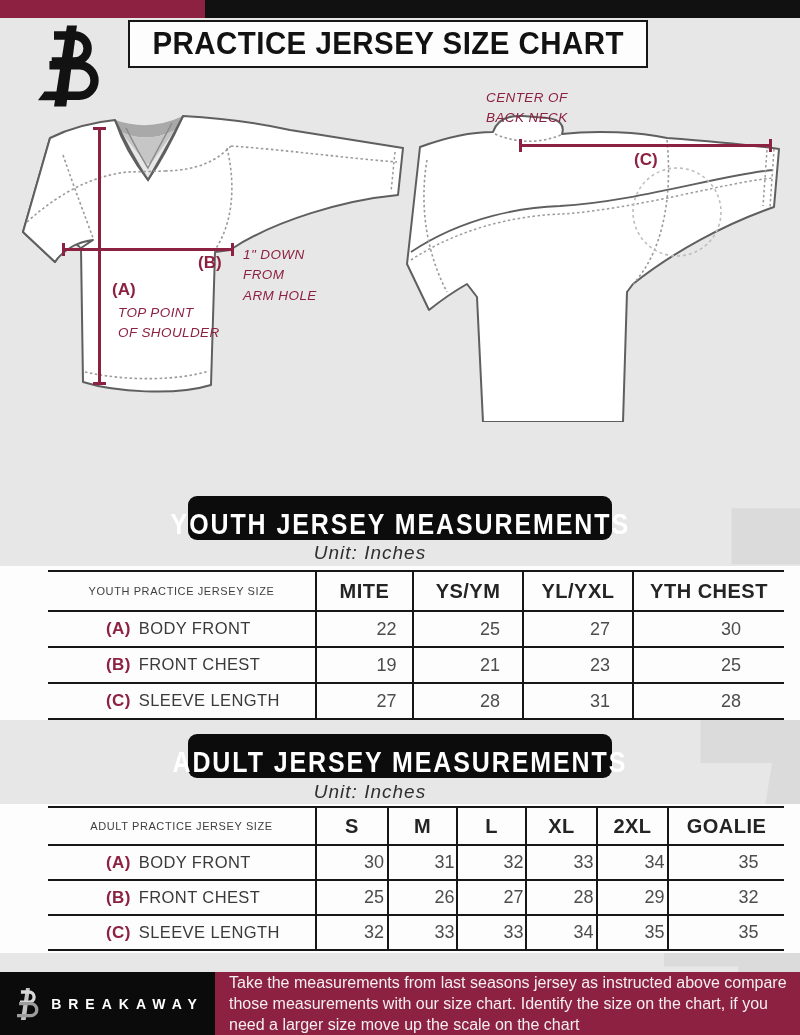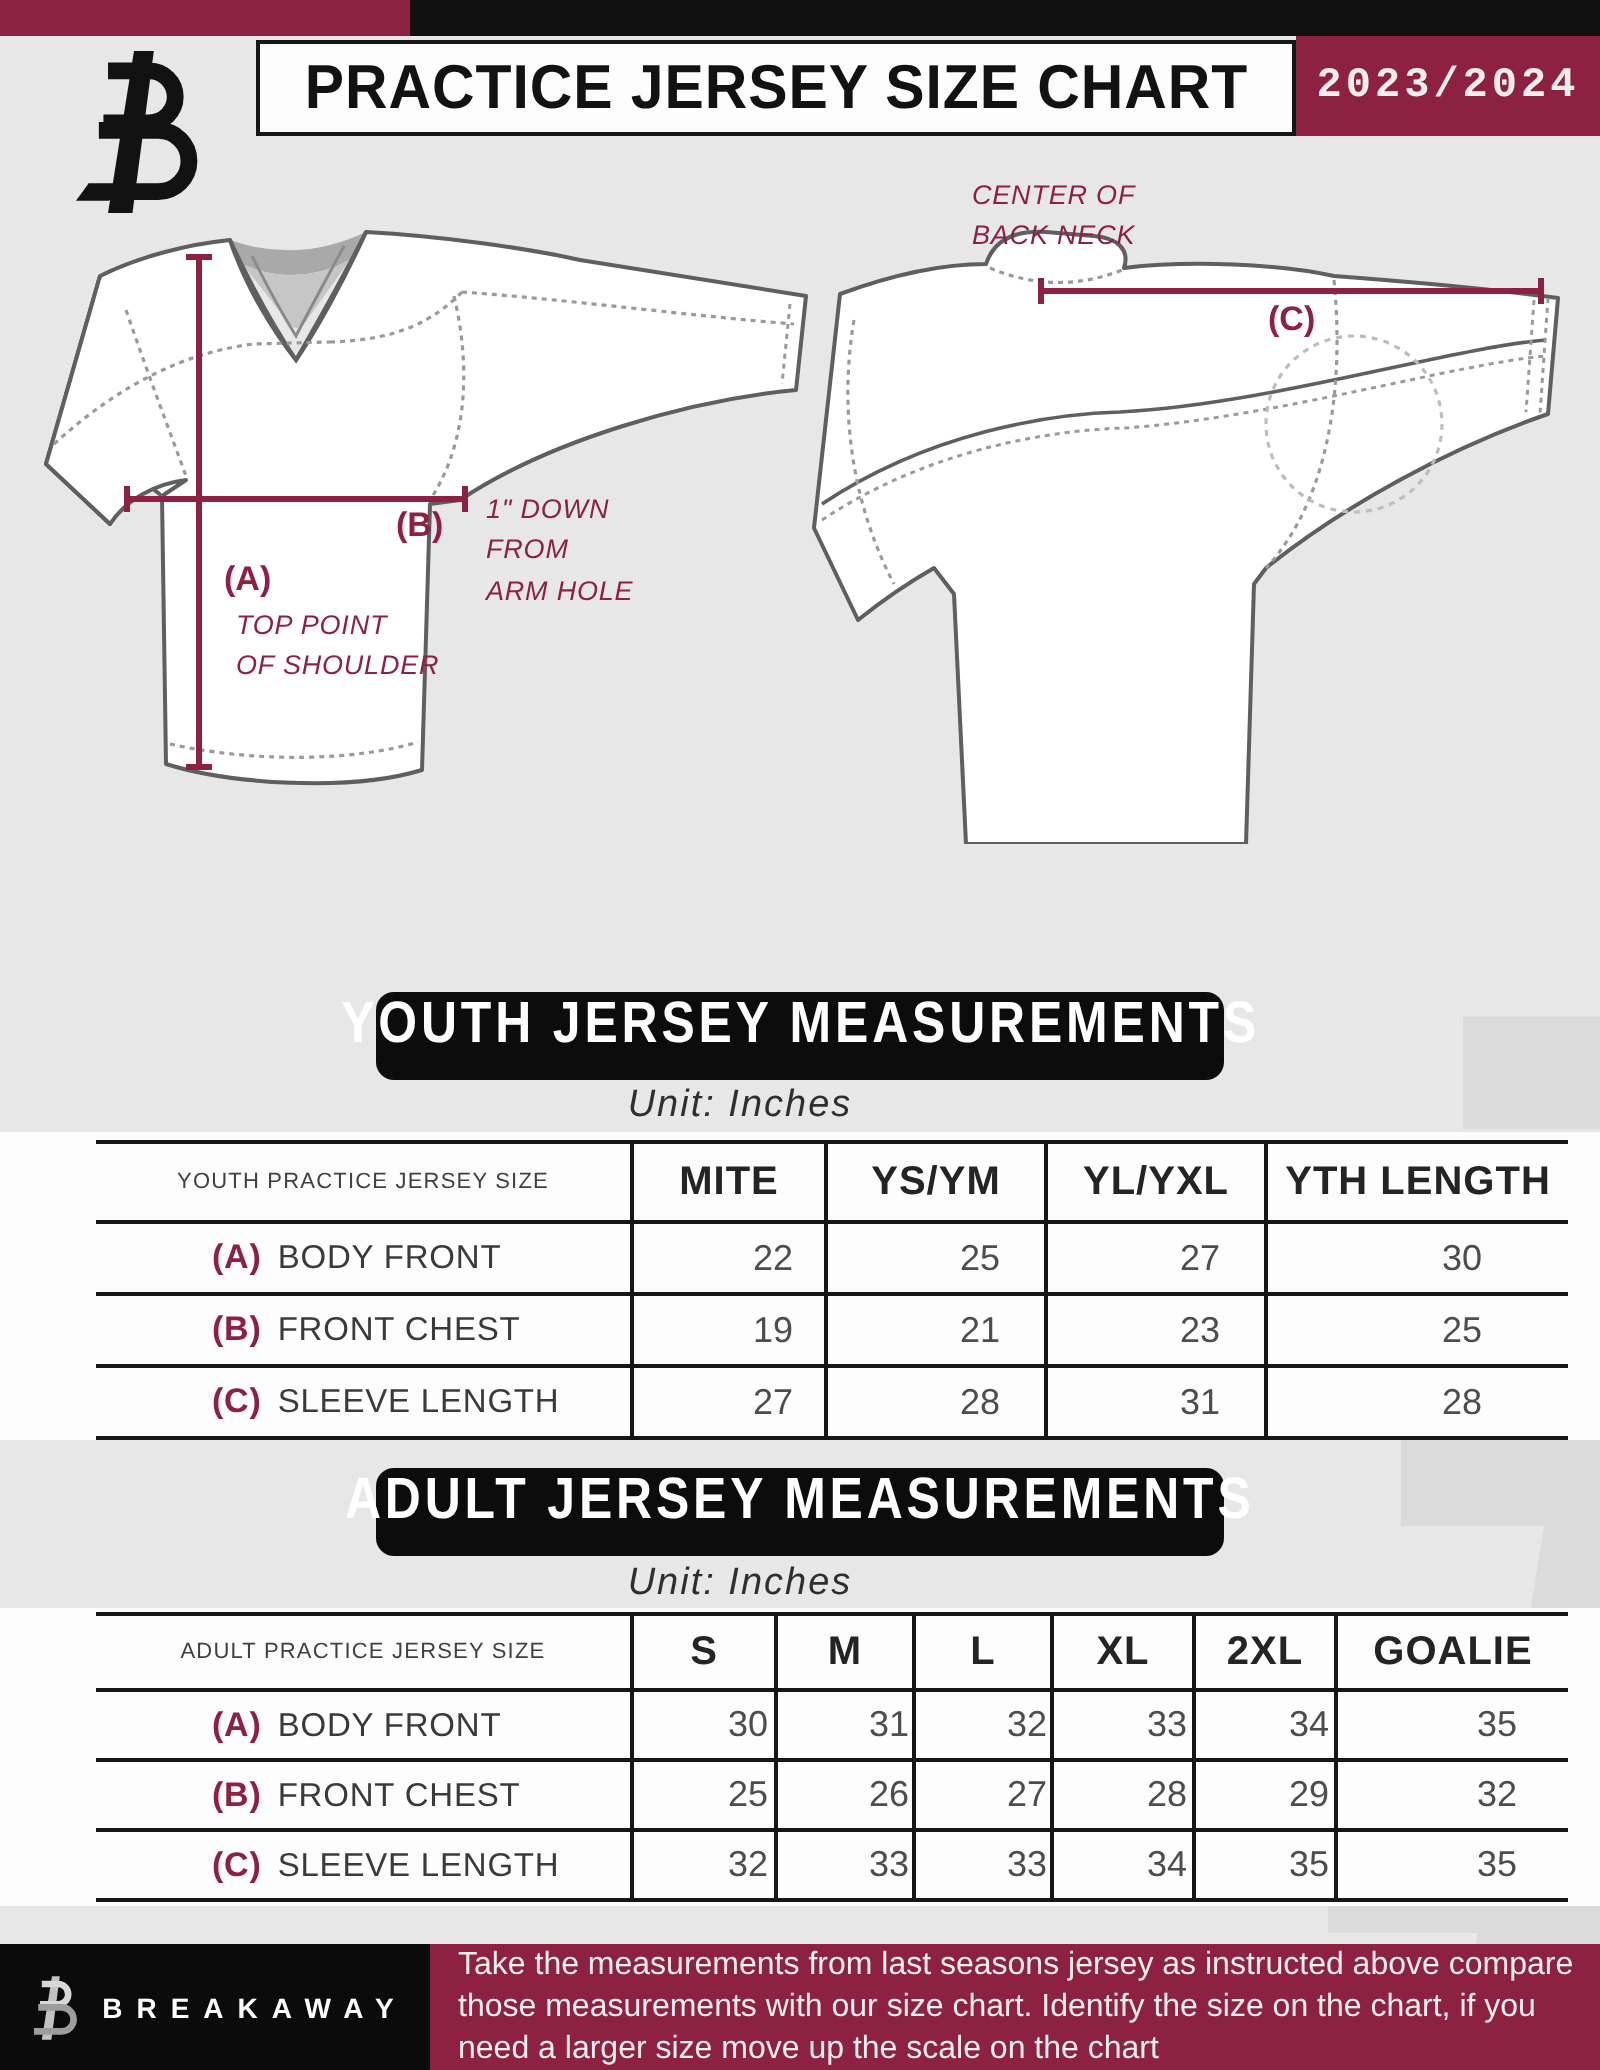"2023/2024" div.seasonbox { html: <div> <span>2023/2024</span> </div> -> none }
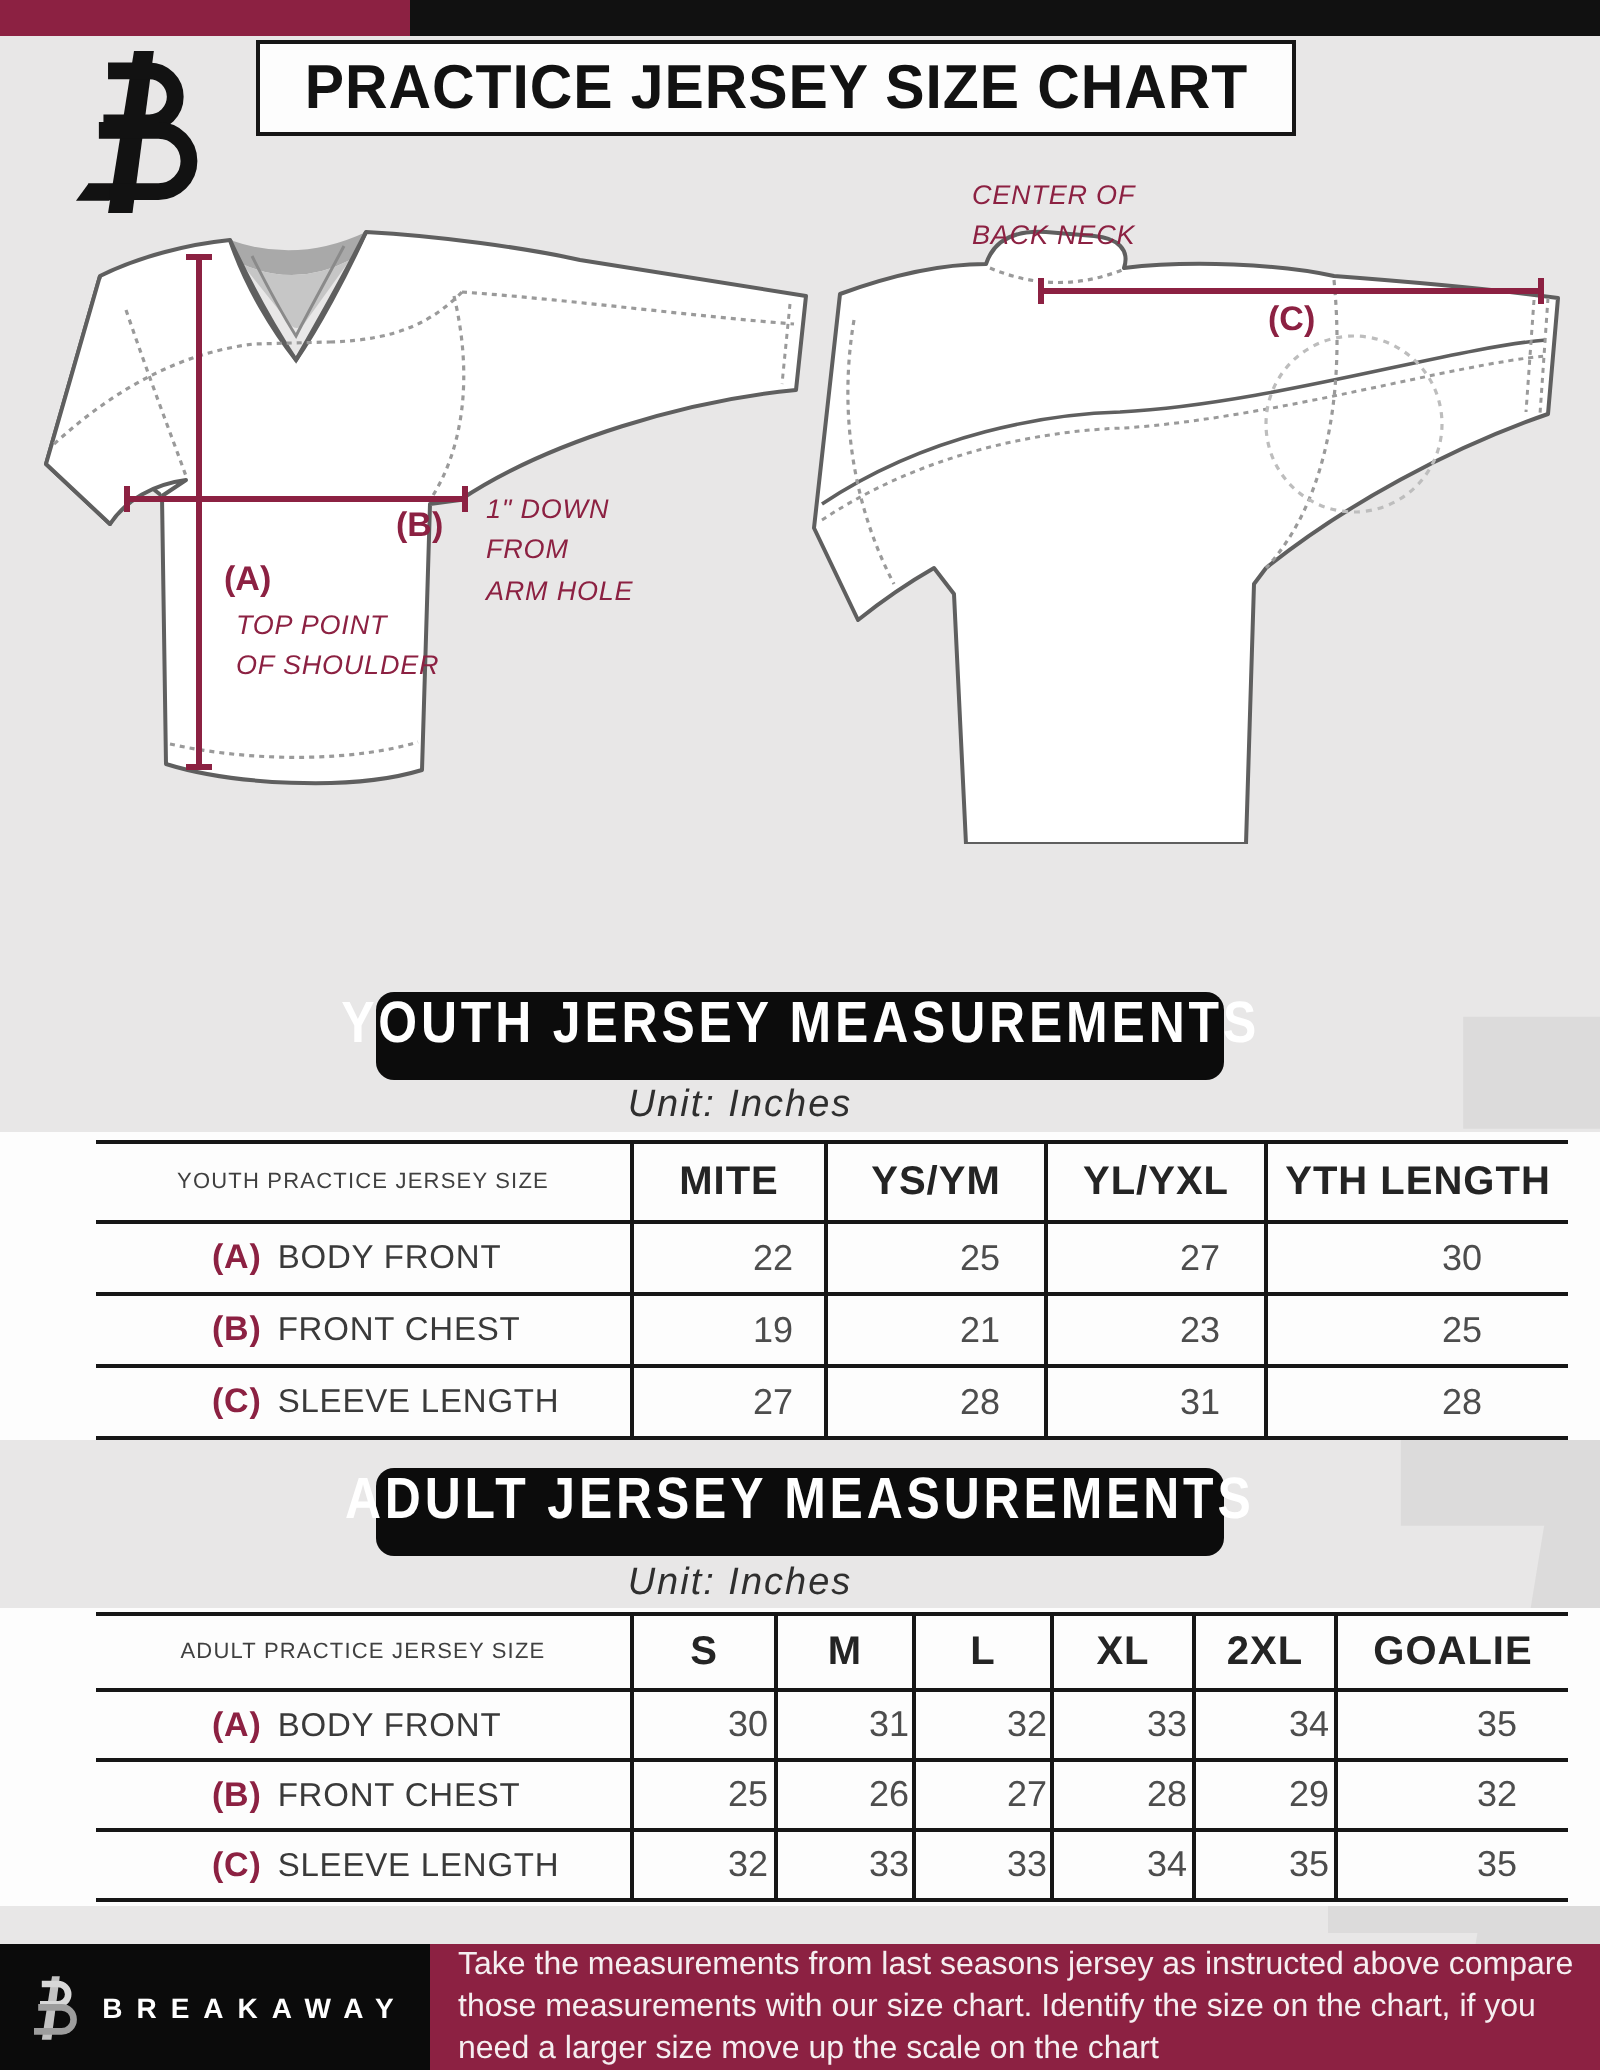"YOUTH JERSEY MEASUREMENTS" .secbanner { align-items: flex-start -> flex-end }
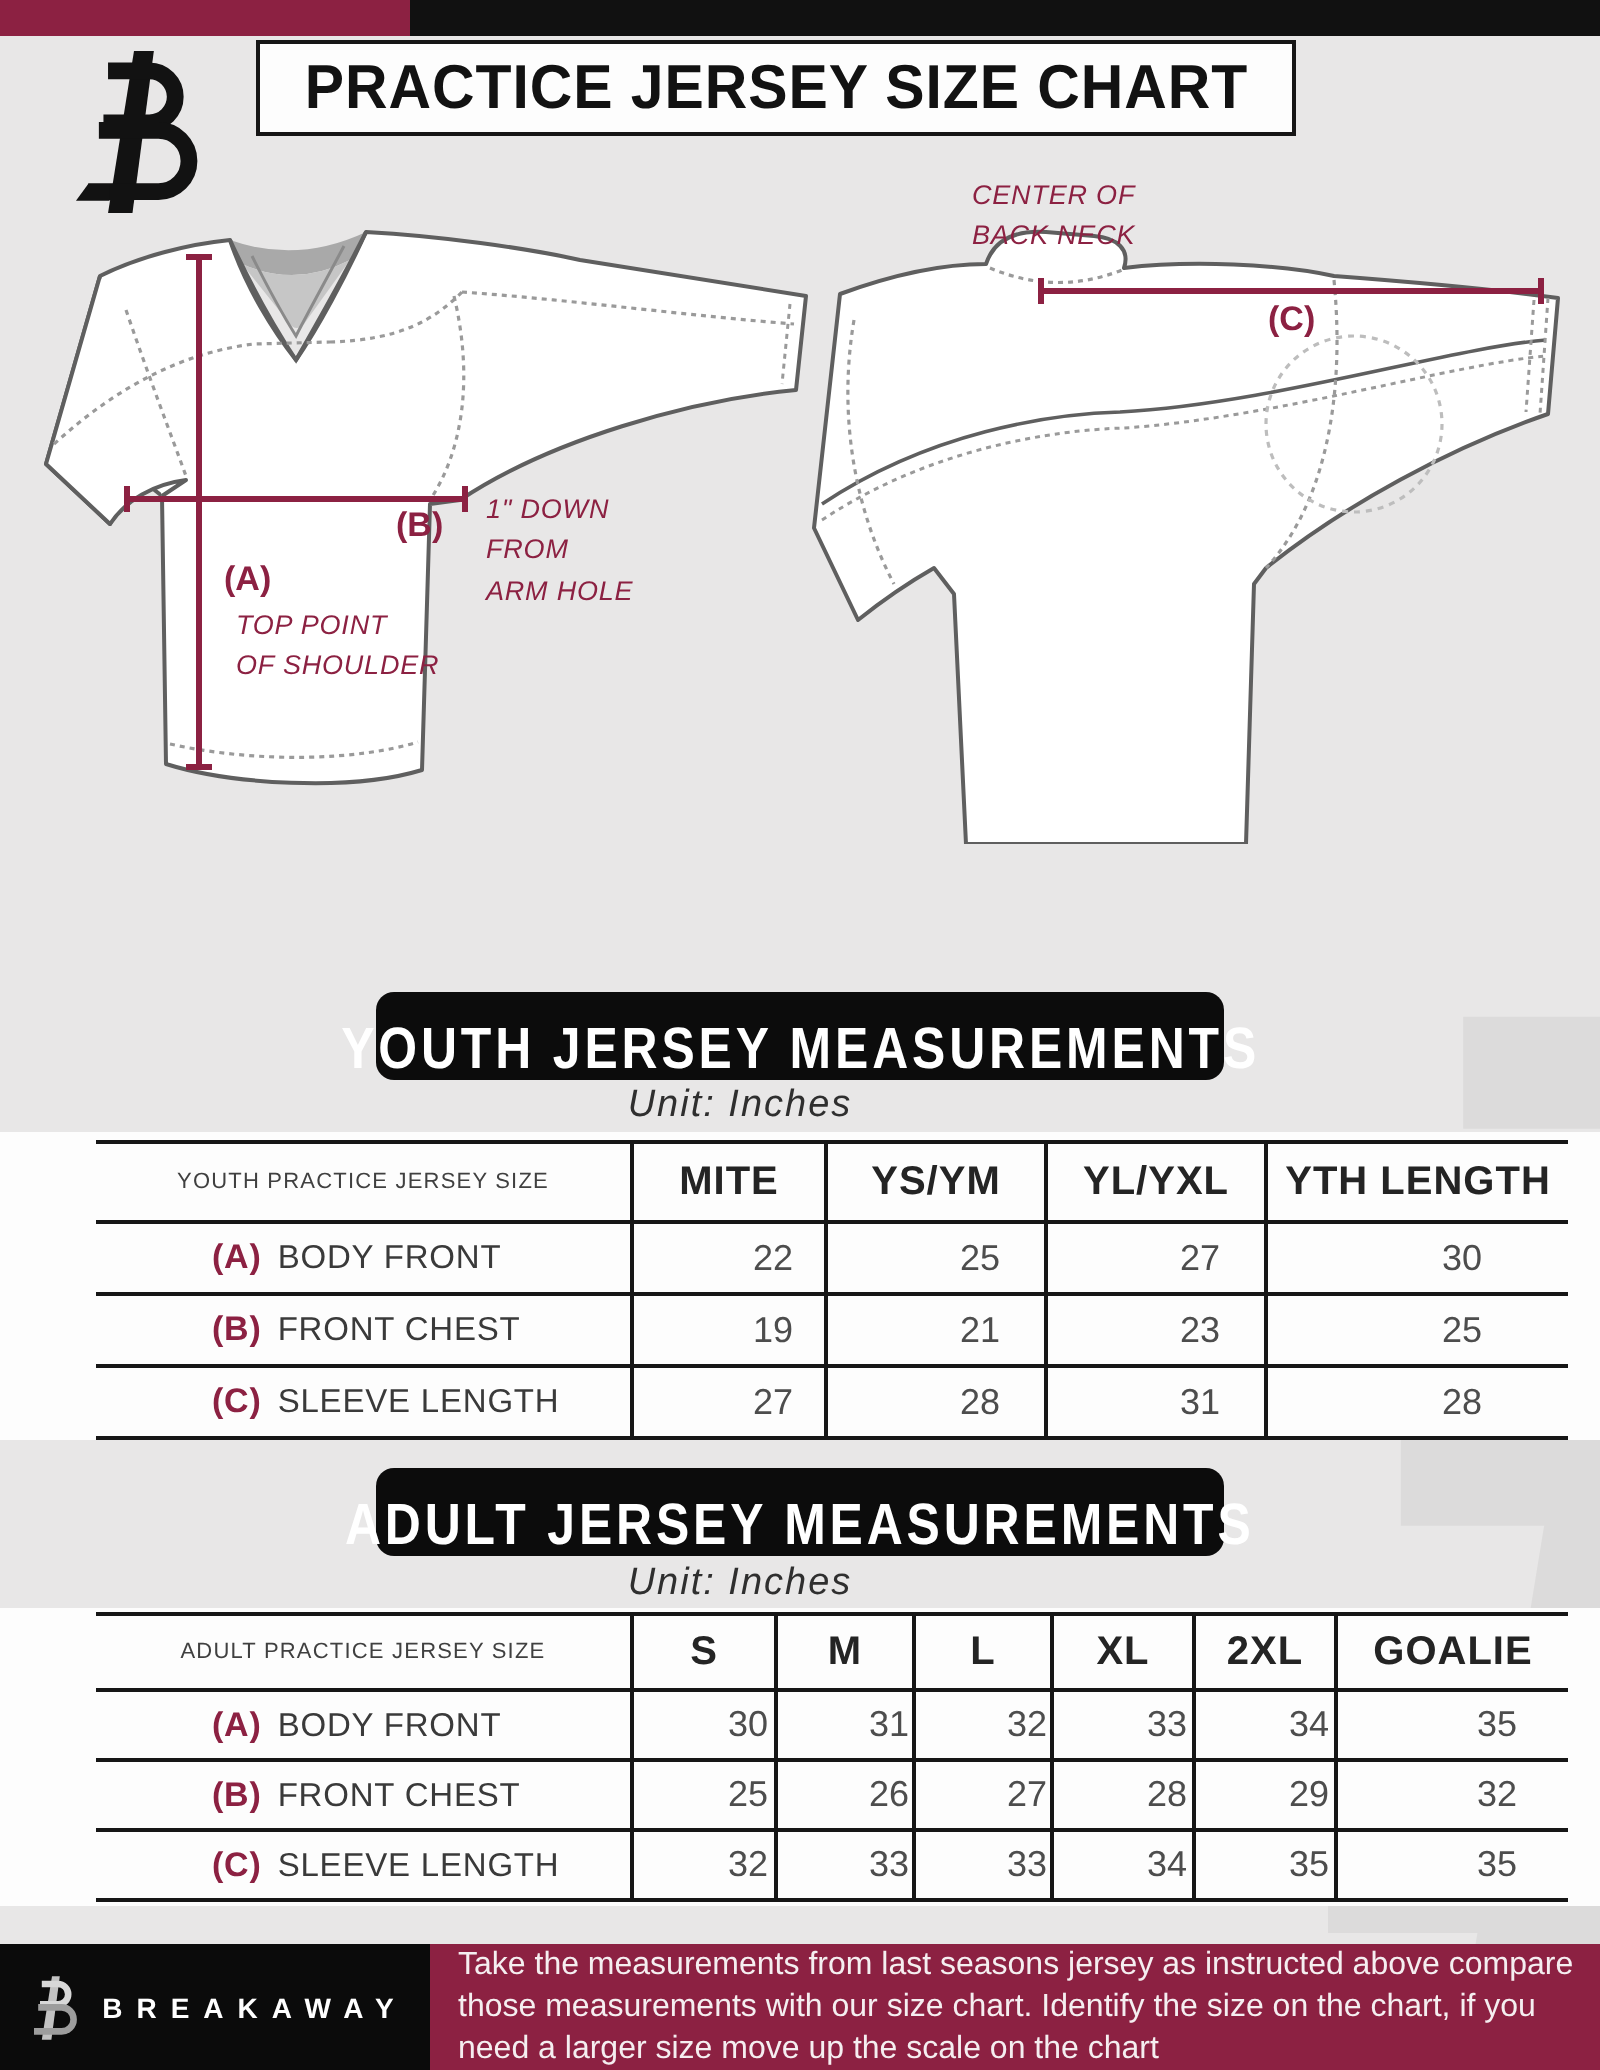"YTH LENGTH" th.vsep { text: LENGTH -> CHEST }
